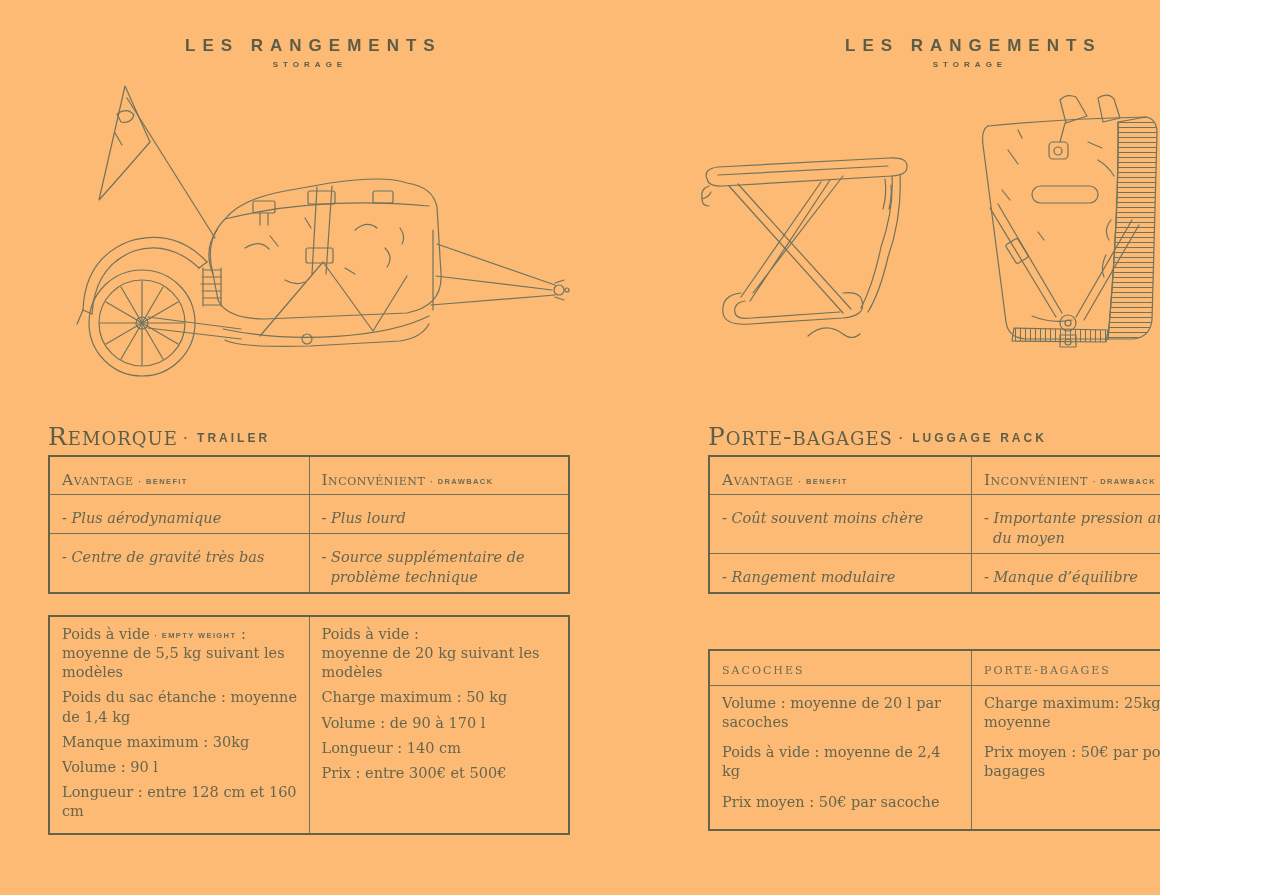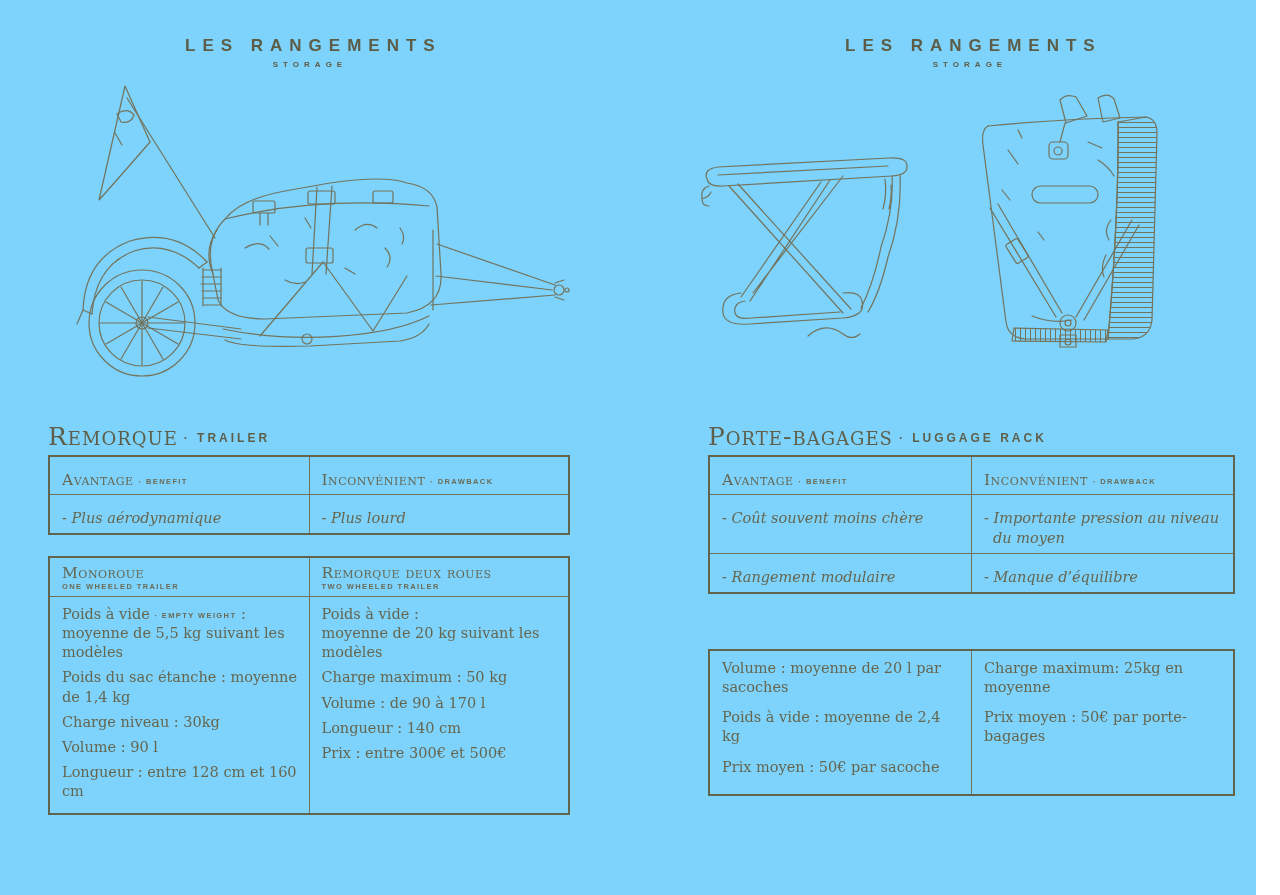"LES RANGEMENTS" .page { background: #7dd3fc -> #fdba74; width: 1256px -> 1160px }
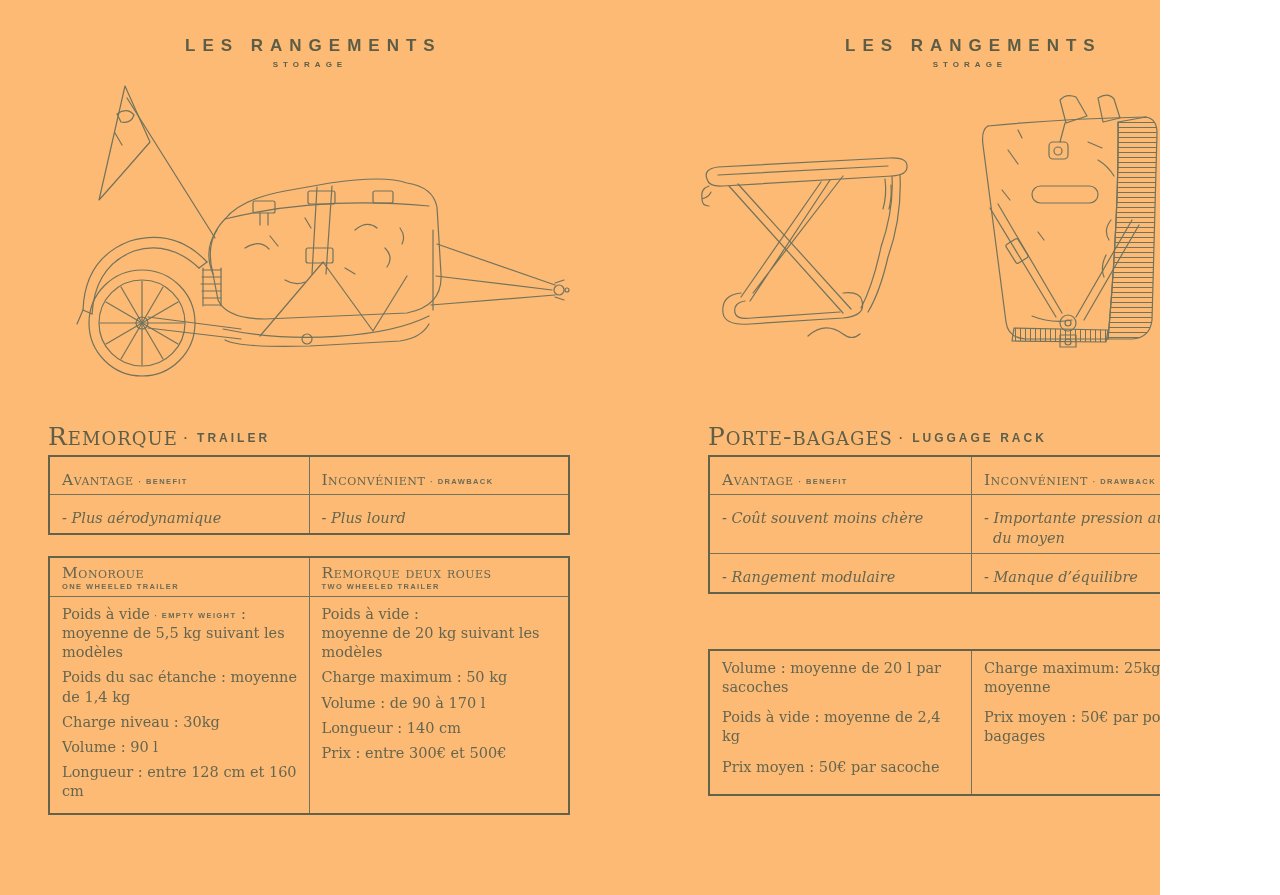"- Centre de gravité très" tr { html: none -> <tr> <td> <span>- Centre de gravité très bas</span> </td> <td> <span>- Source supplémentaire de problème technique</span> </td> </tr> }
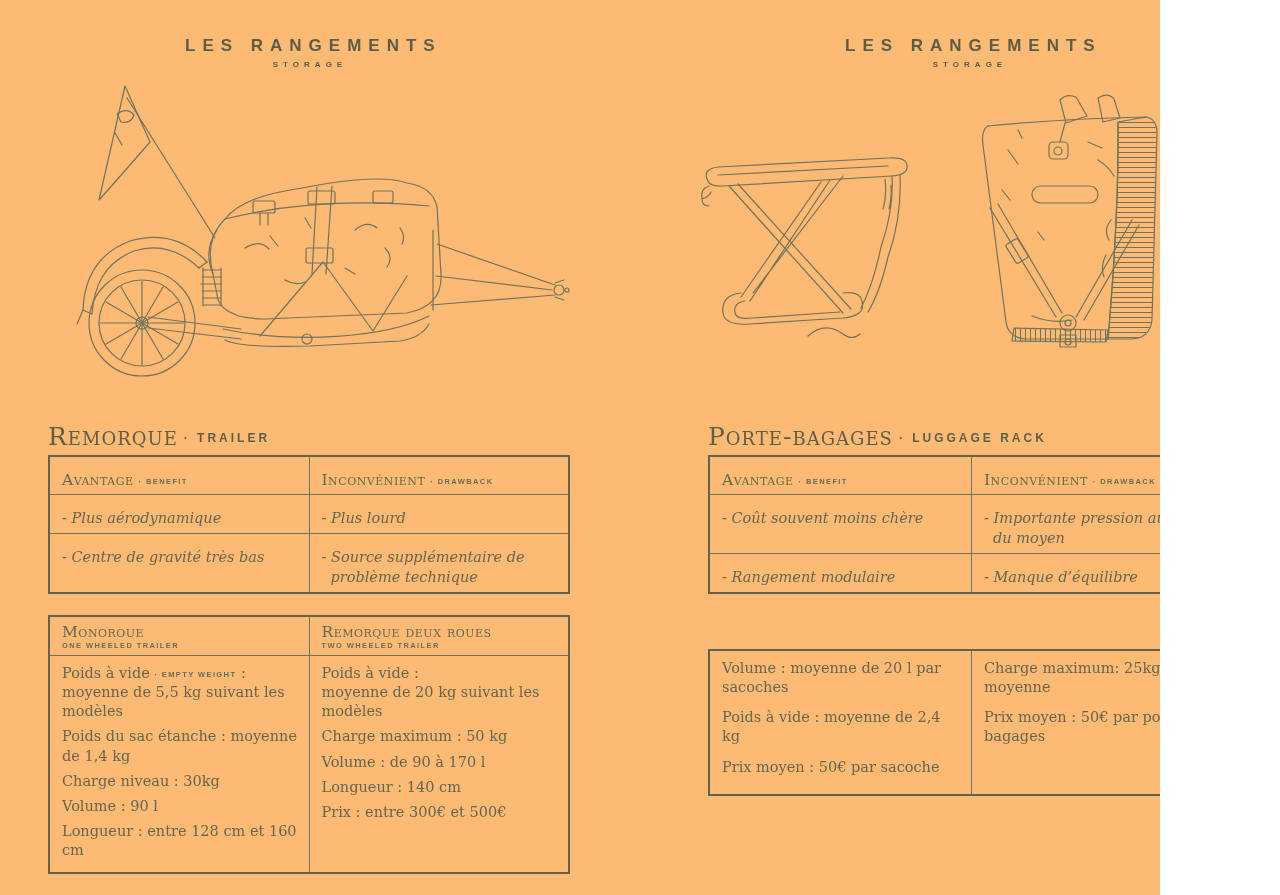"Monoroue" tr { html: <tr> <th> <span>Monoroue</span> <span>ONE WHEELED TRAILER</span> </th> <th> <span>Remorque deux roues</span> <span>TWO WHEELED TRAILER</span> </th> </tr> -> none }
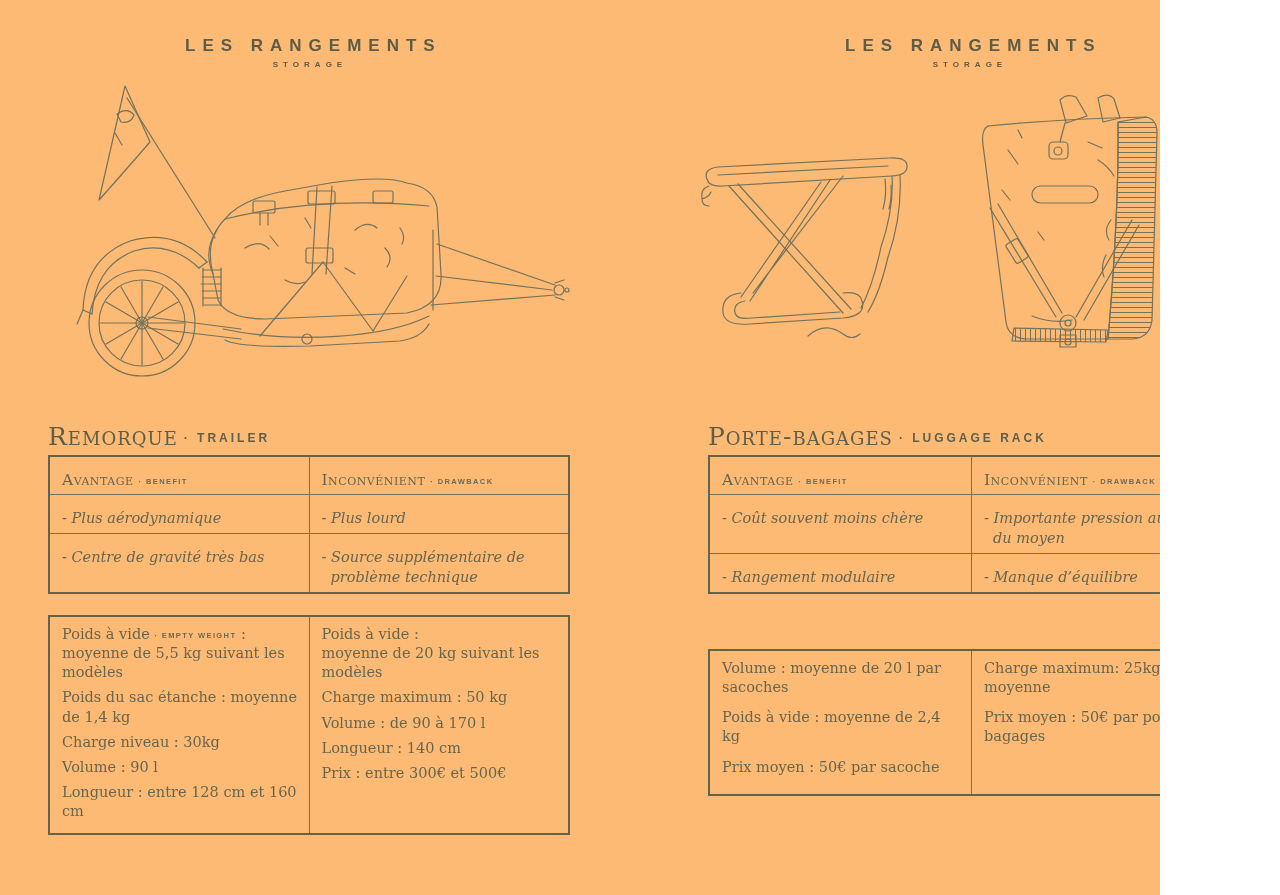"SACOCHES" tr { html: none -> <tr> <th> <span>SACOCHES</span> </th> <th> <span>PORTE-BAGAGES</span> </th> </tr> }
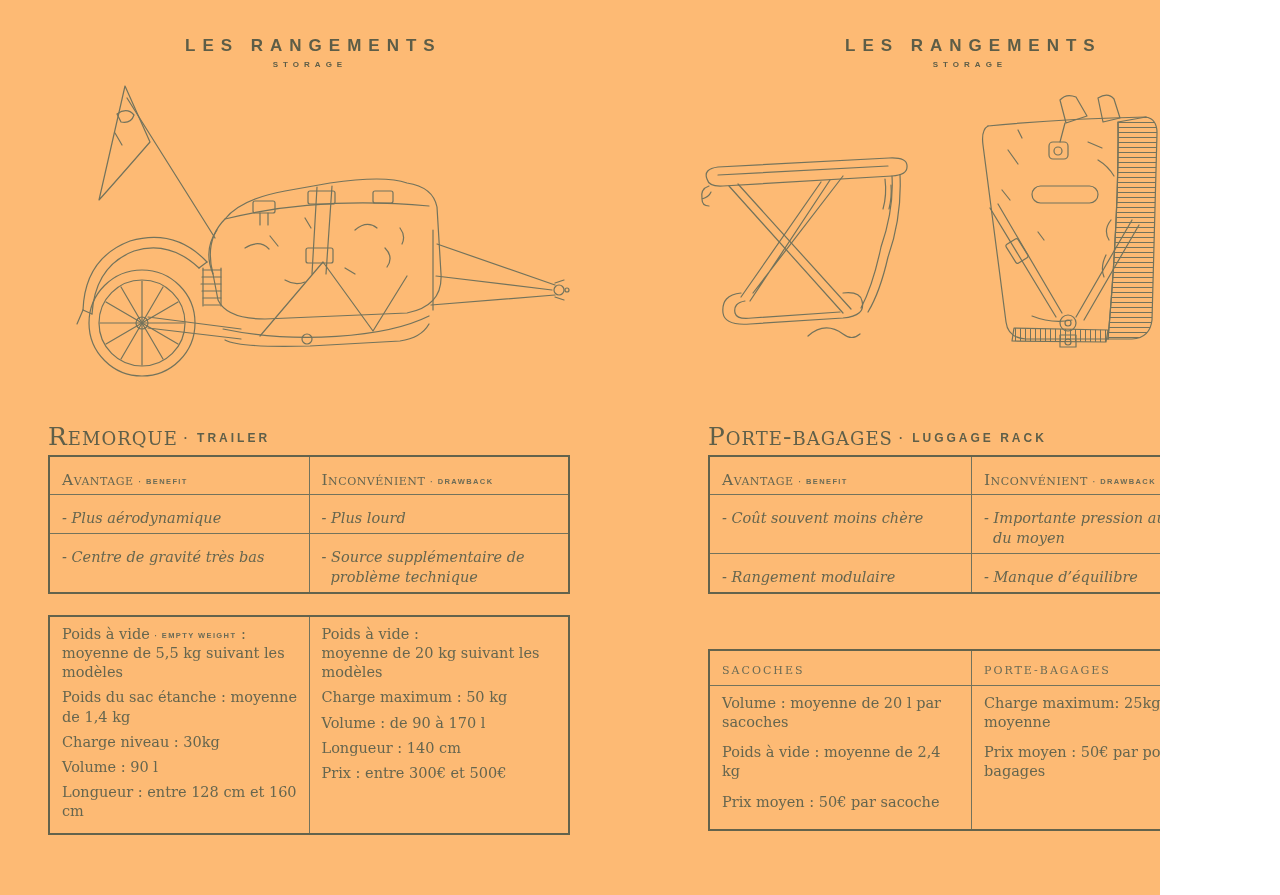"Charge niveau : 30kg" p { text: Charge niveau -> Manque maximum }
